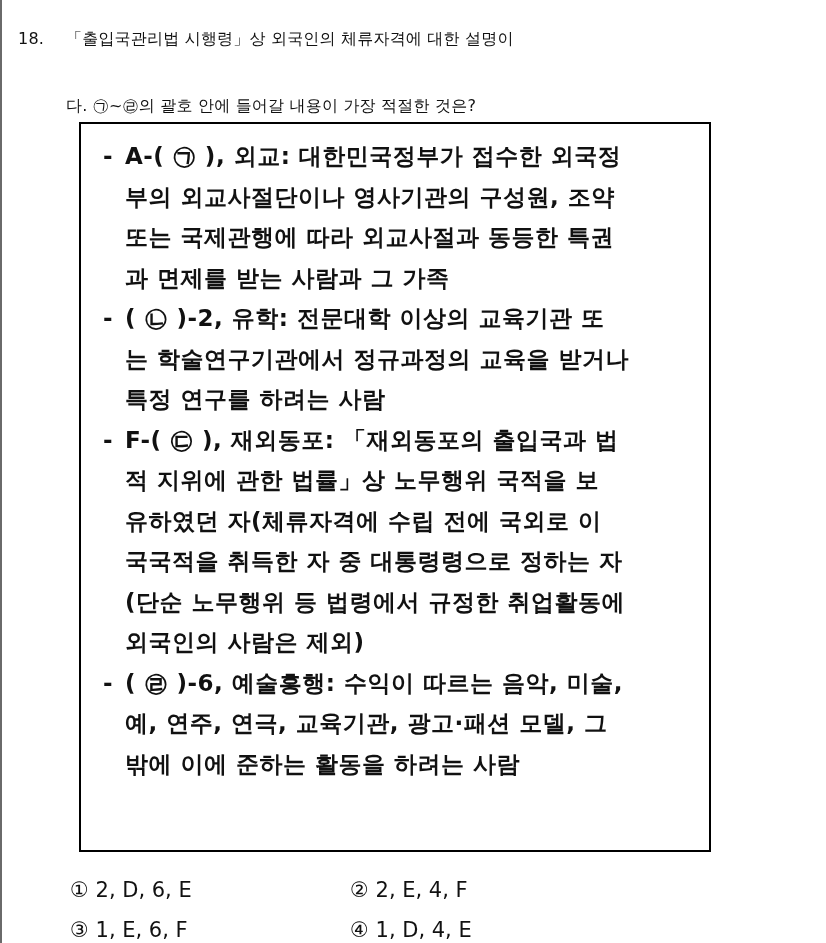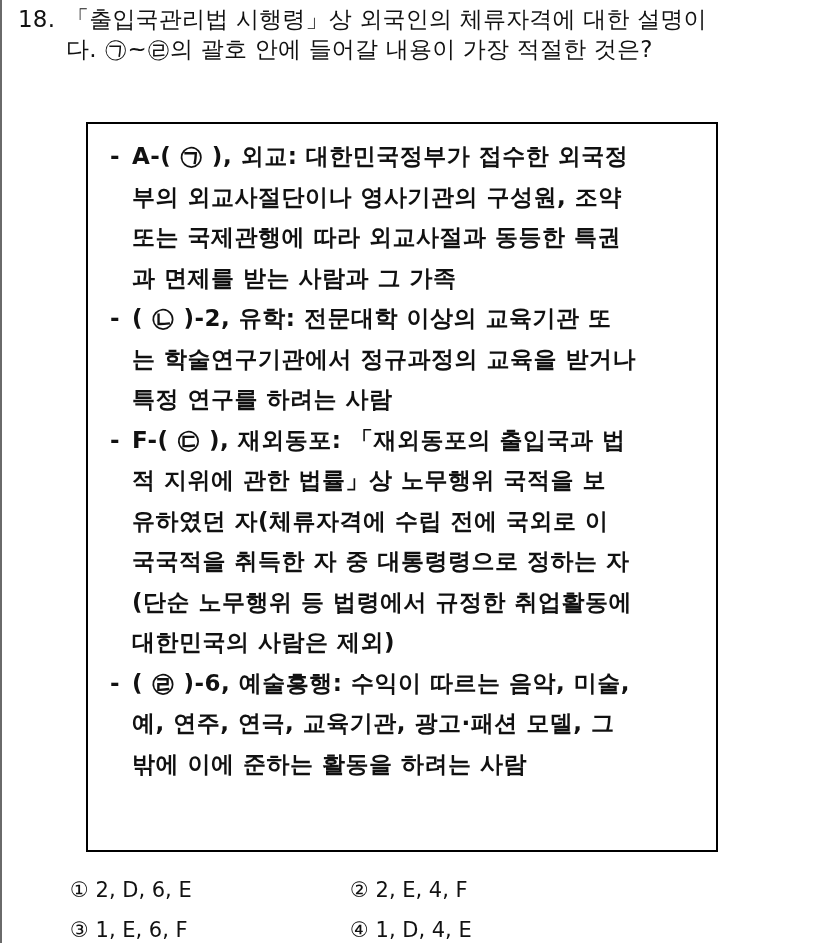"18. 「출입국관리법 시행령」상 외국인의 체류자격에" .question { font-size: 23px -> 16px; top: 4px -> 24px }
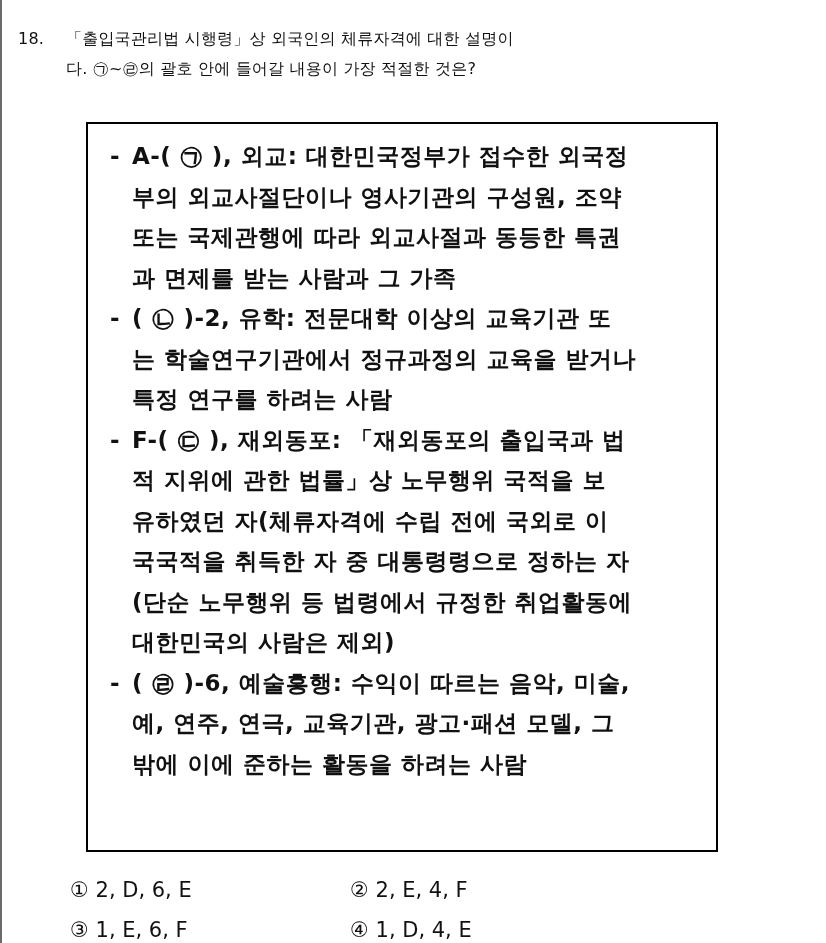"다. ㉠~㉣의 괄호 안에 들어갈" .q-indent { margin-top: none -> 37px }
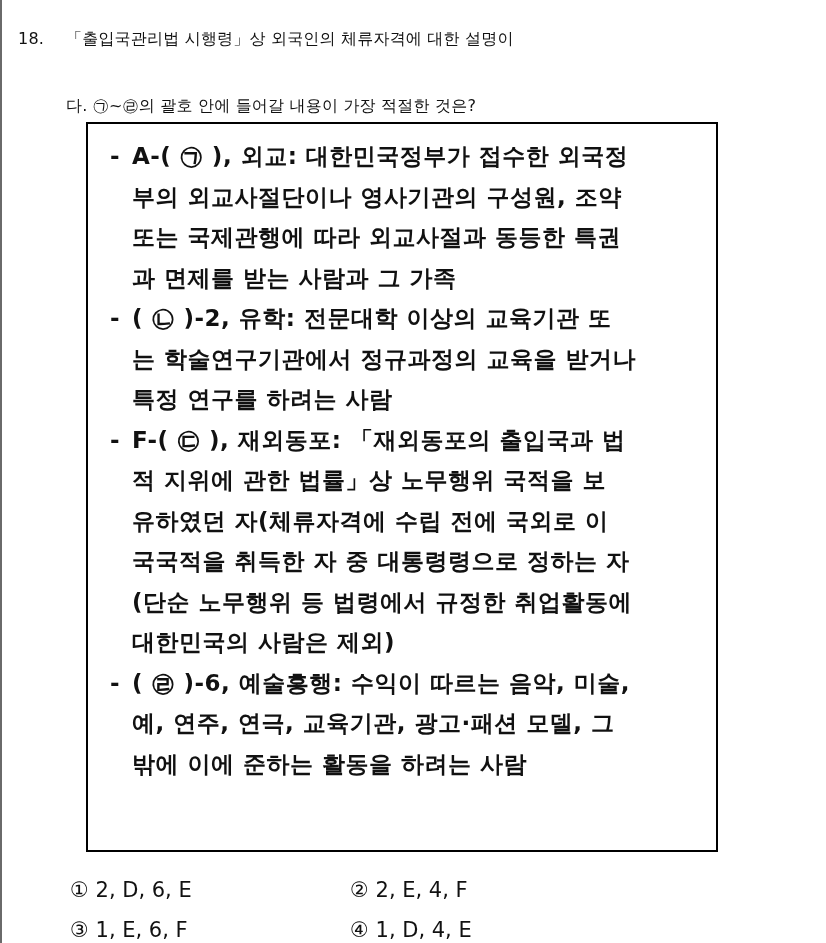"- A-( ㉠ ), 외교:" .box { left: 86px -> 79px }
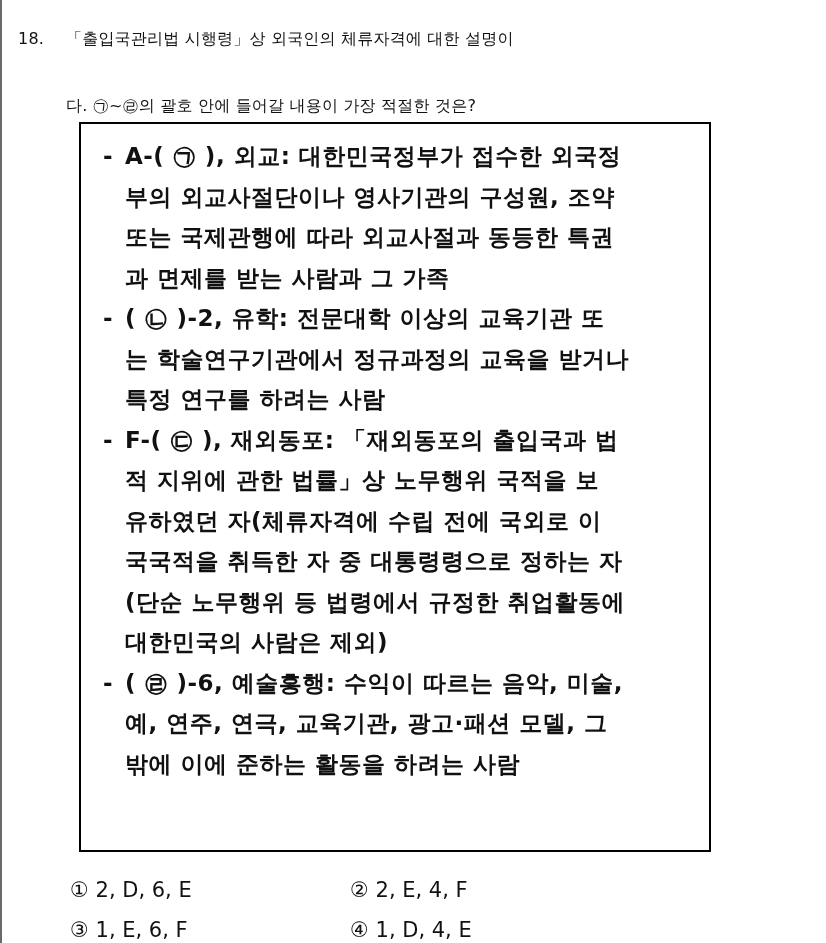"대한민국의 사람은 제외)" div.box-line { text: 대한민국의 -> 외국인의 }
